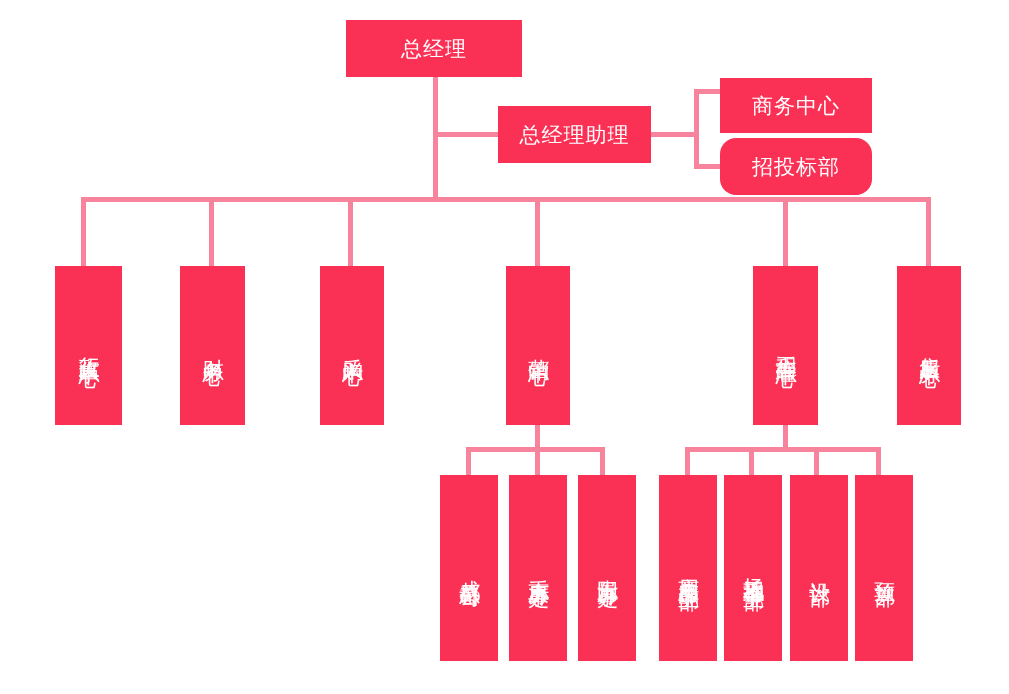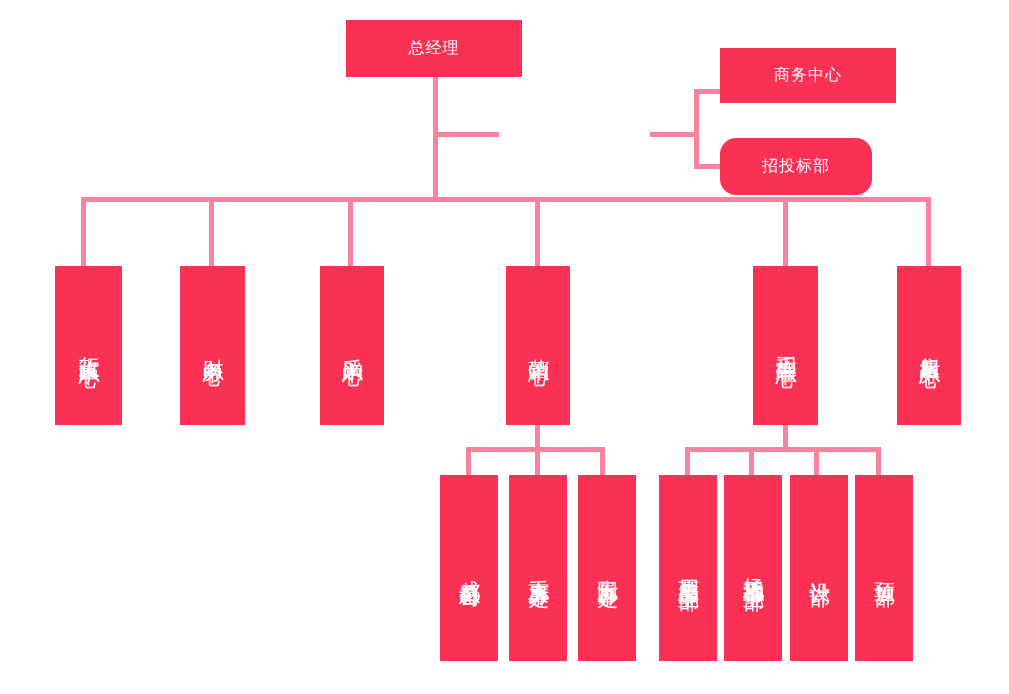"总经理" .node.horizontal { font-size: 16px -> 21px }
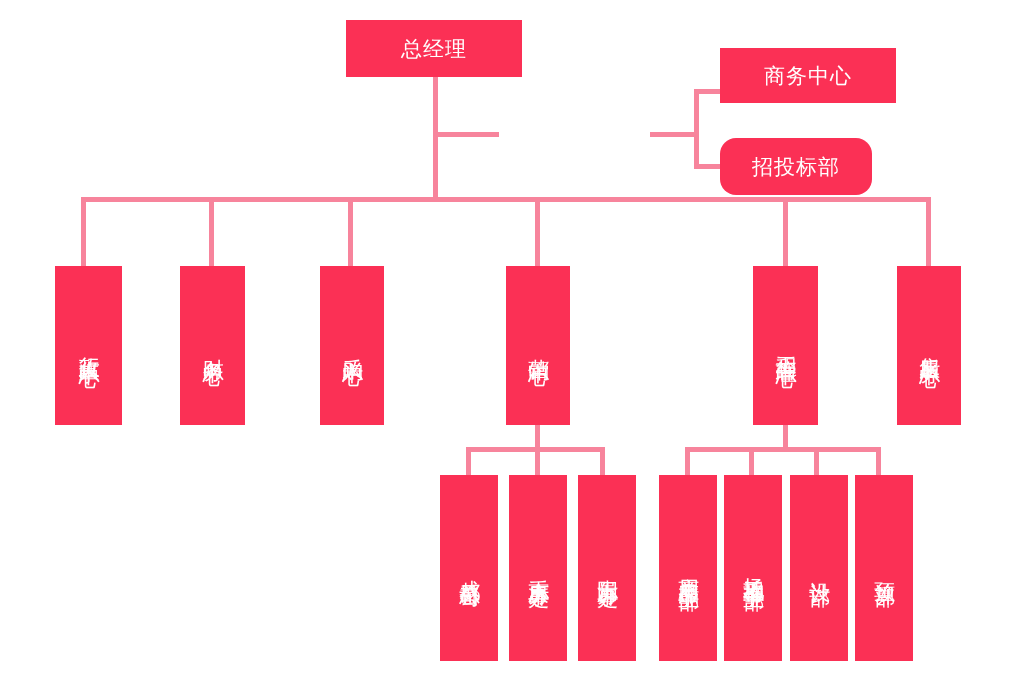"商务中心" div.node { top: 48px -> 78px; width: 176px -> 152px }
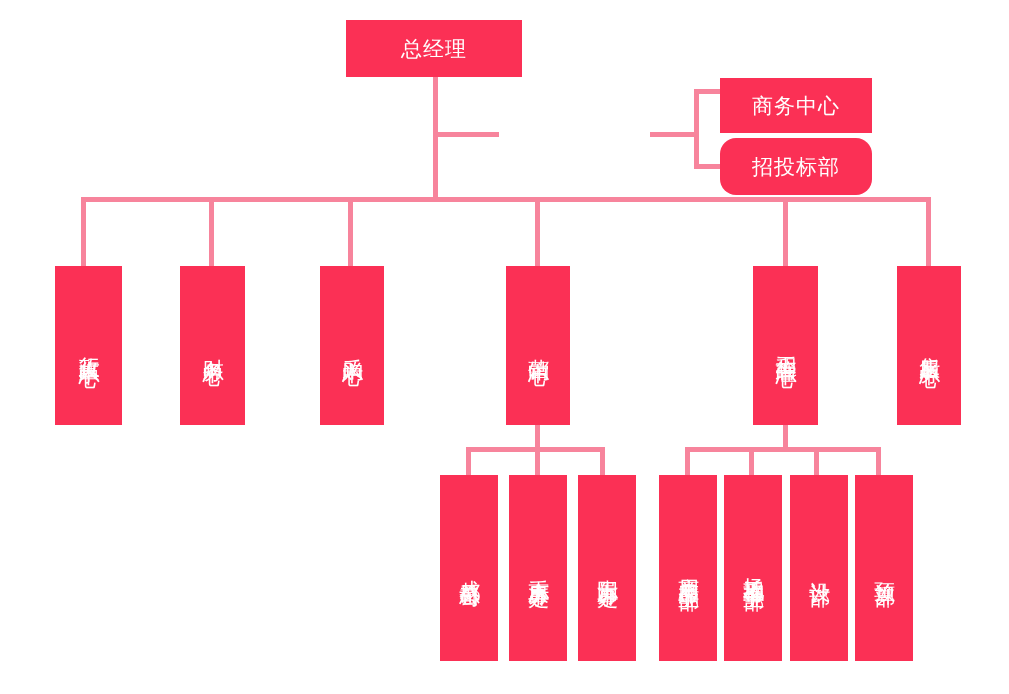"总经理助理" div.node { html: none -> <div>总经理助理</div> }
